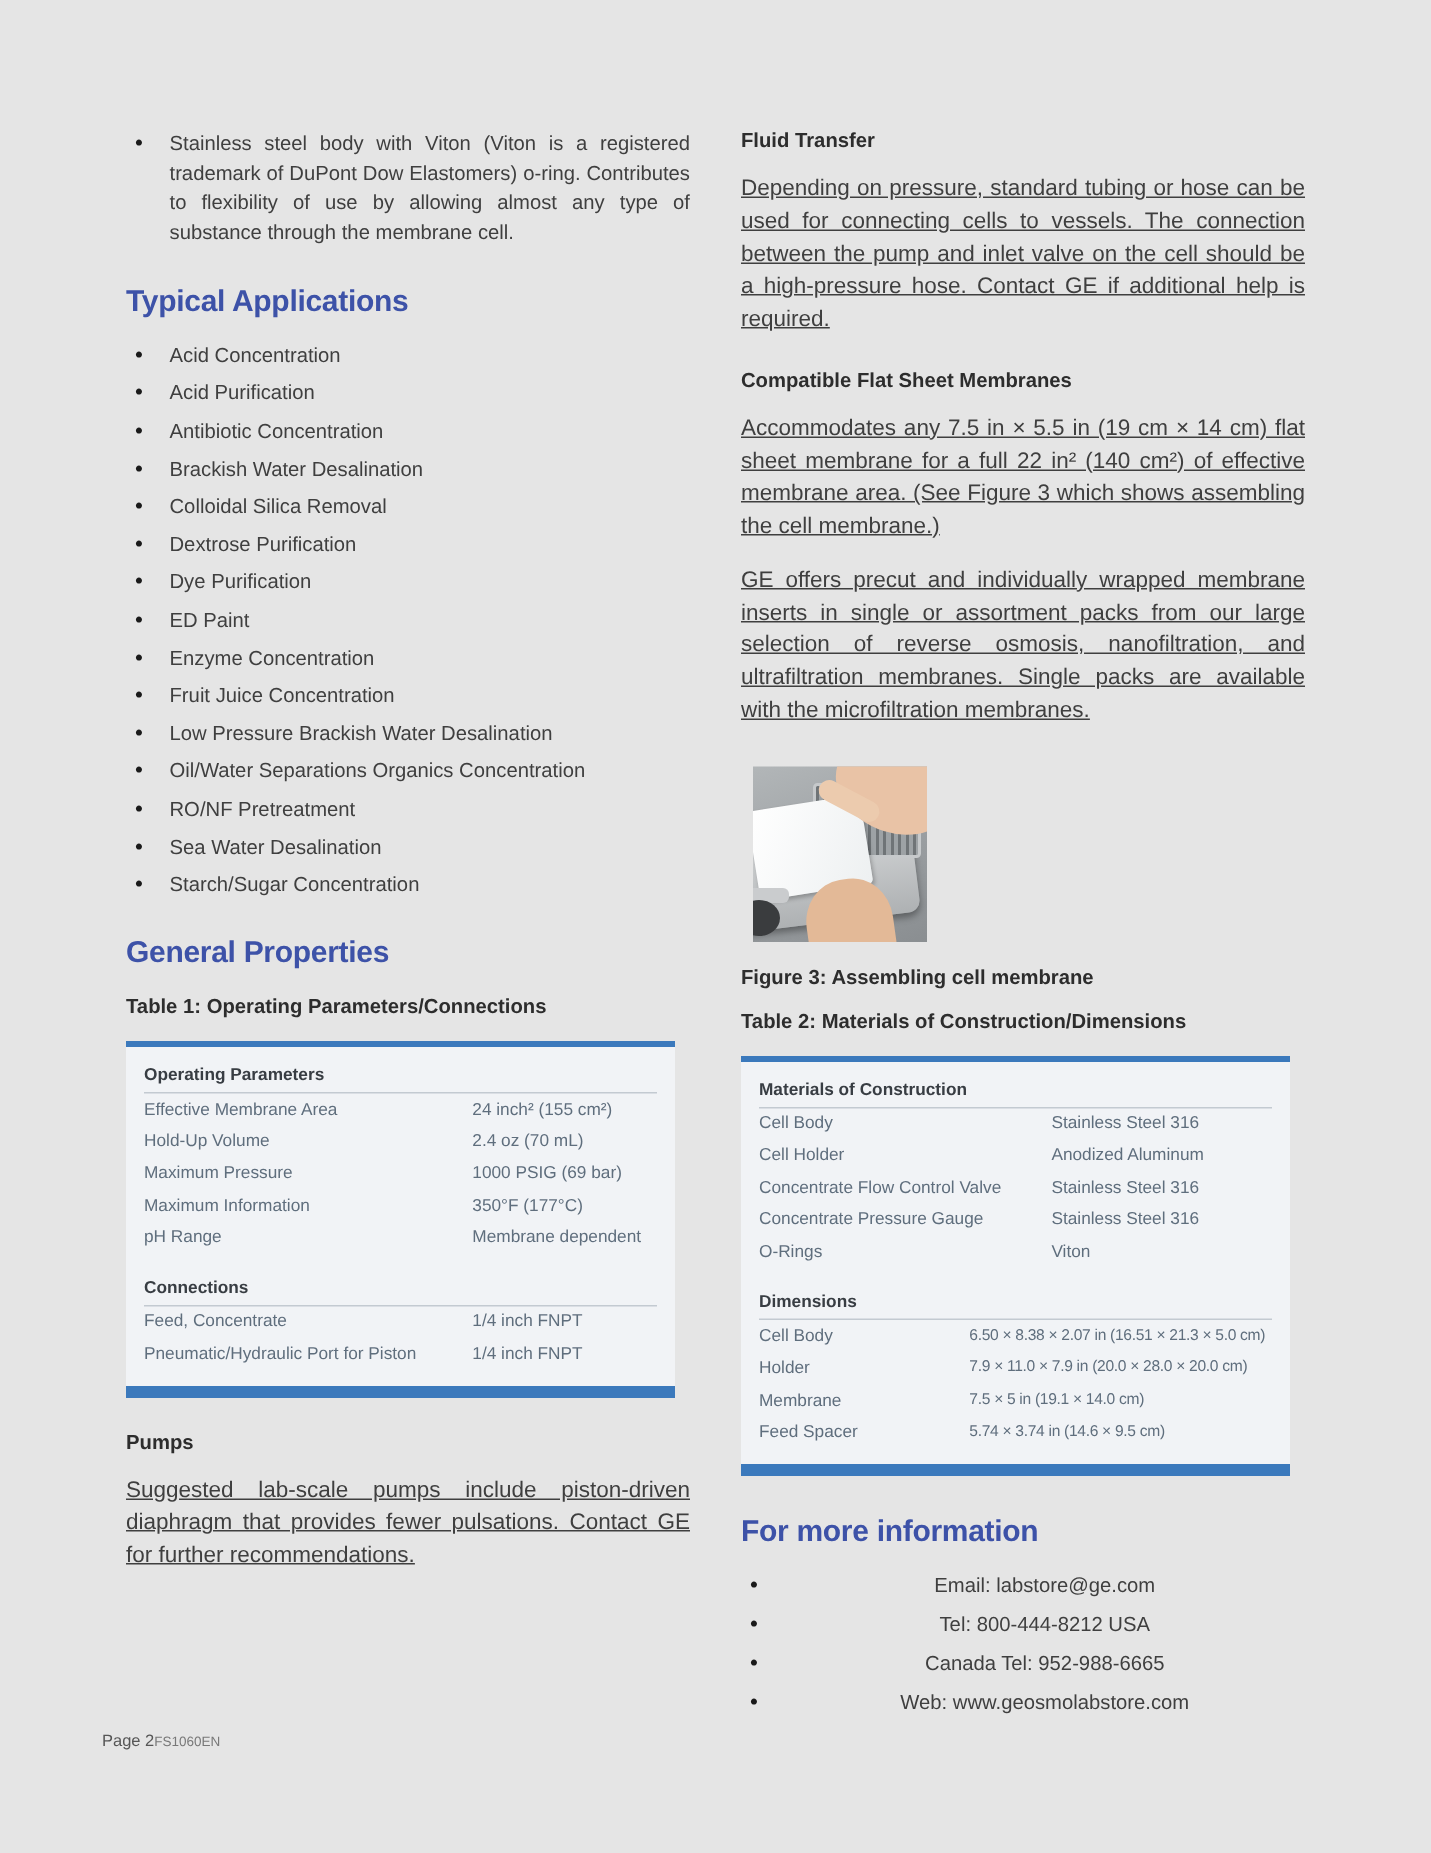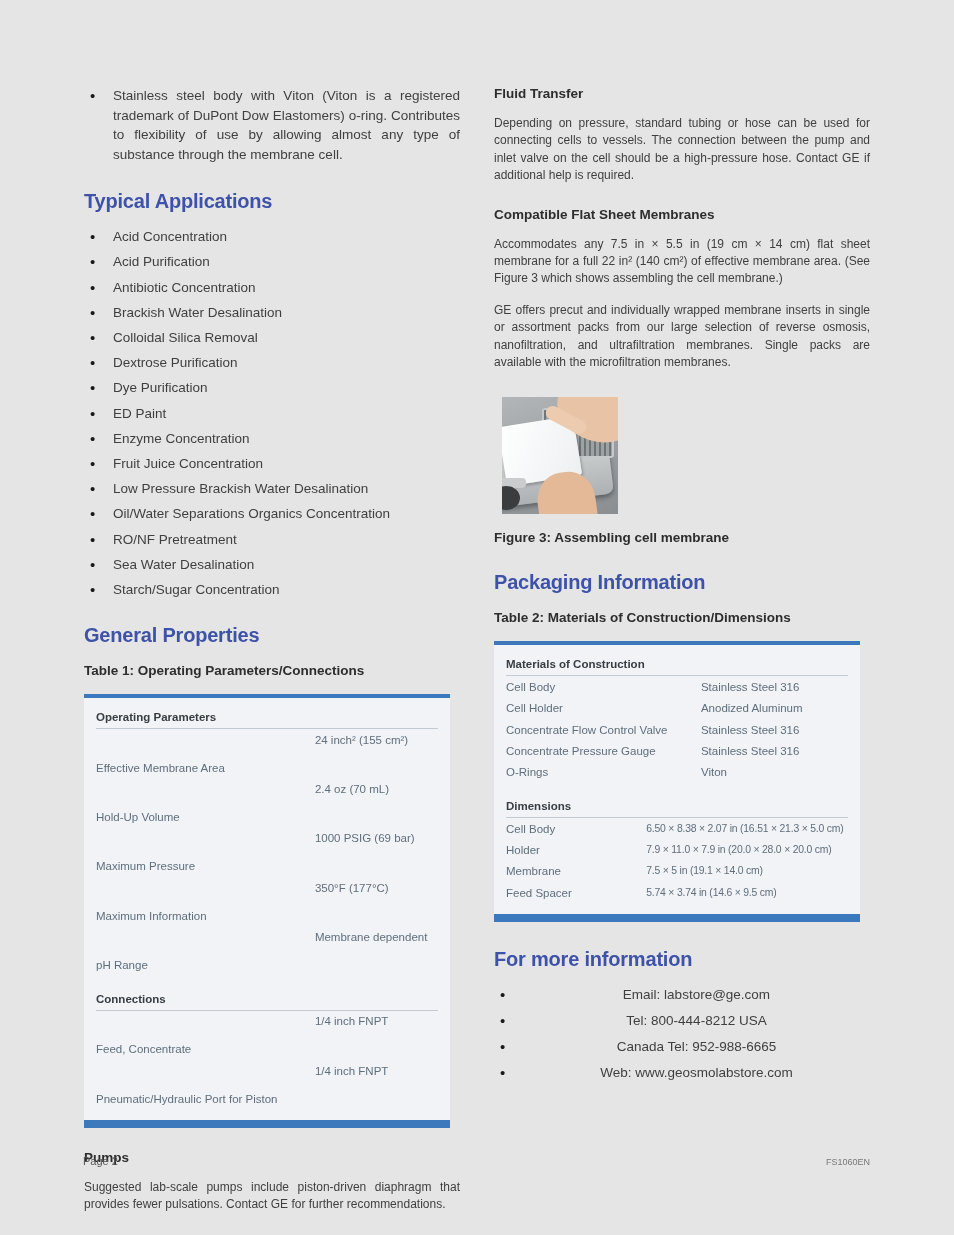"Depending on pressure, standard tubing" .para { font-size: 12px -> 15px; text-decoration: none -> underline }
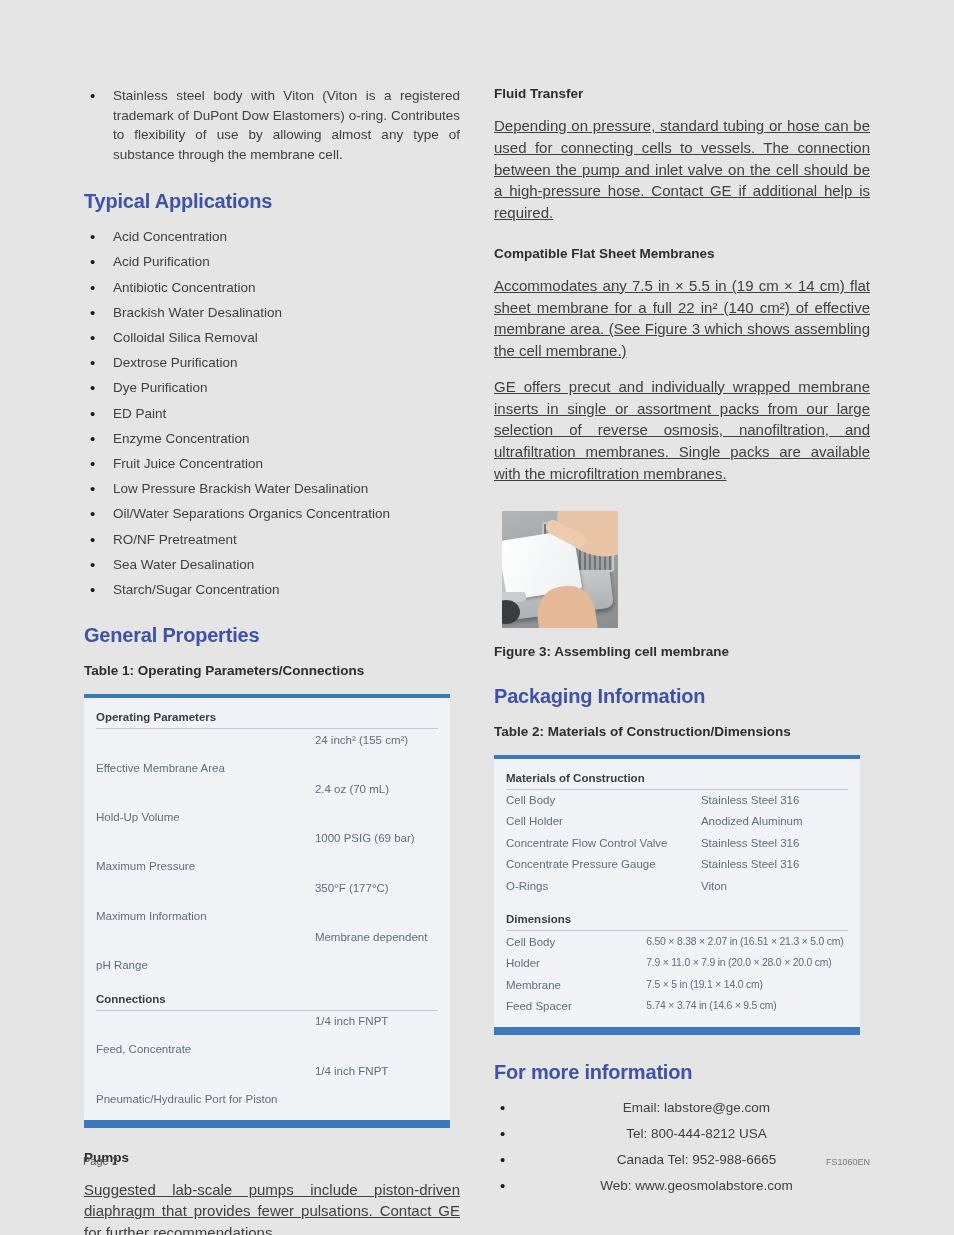"Packaging Information" div.h-blue { html: <div>Packaging Information</div> -> none }
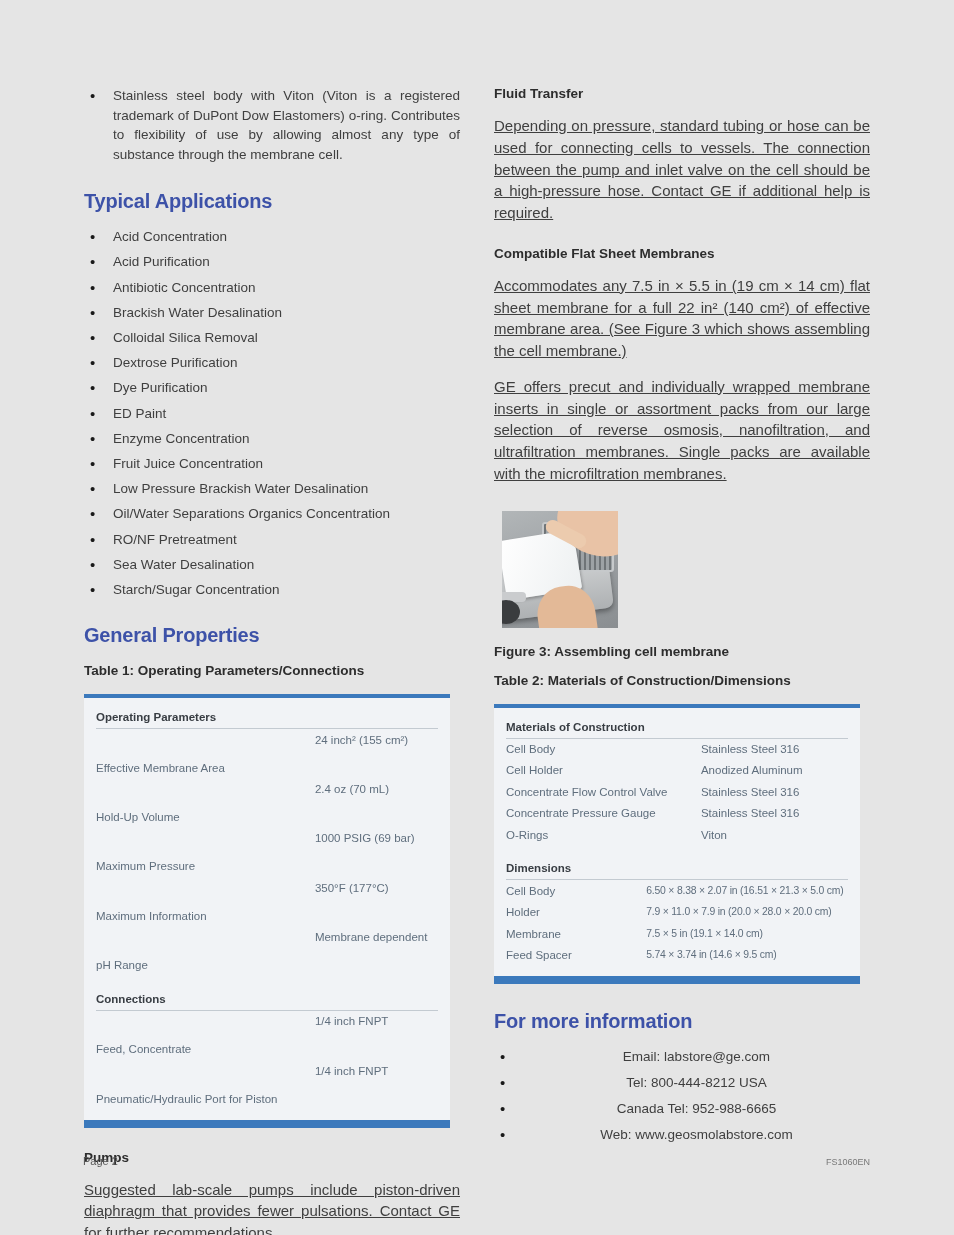"Effective Membrane Area" .t1 .trow .lbl { margin-top: 28px -> none }
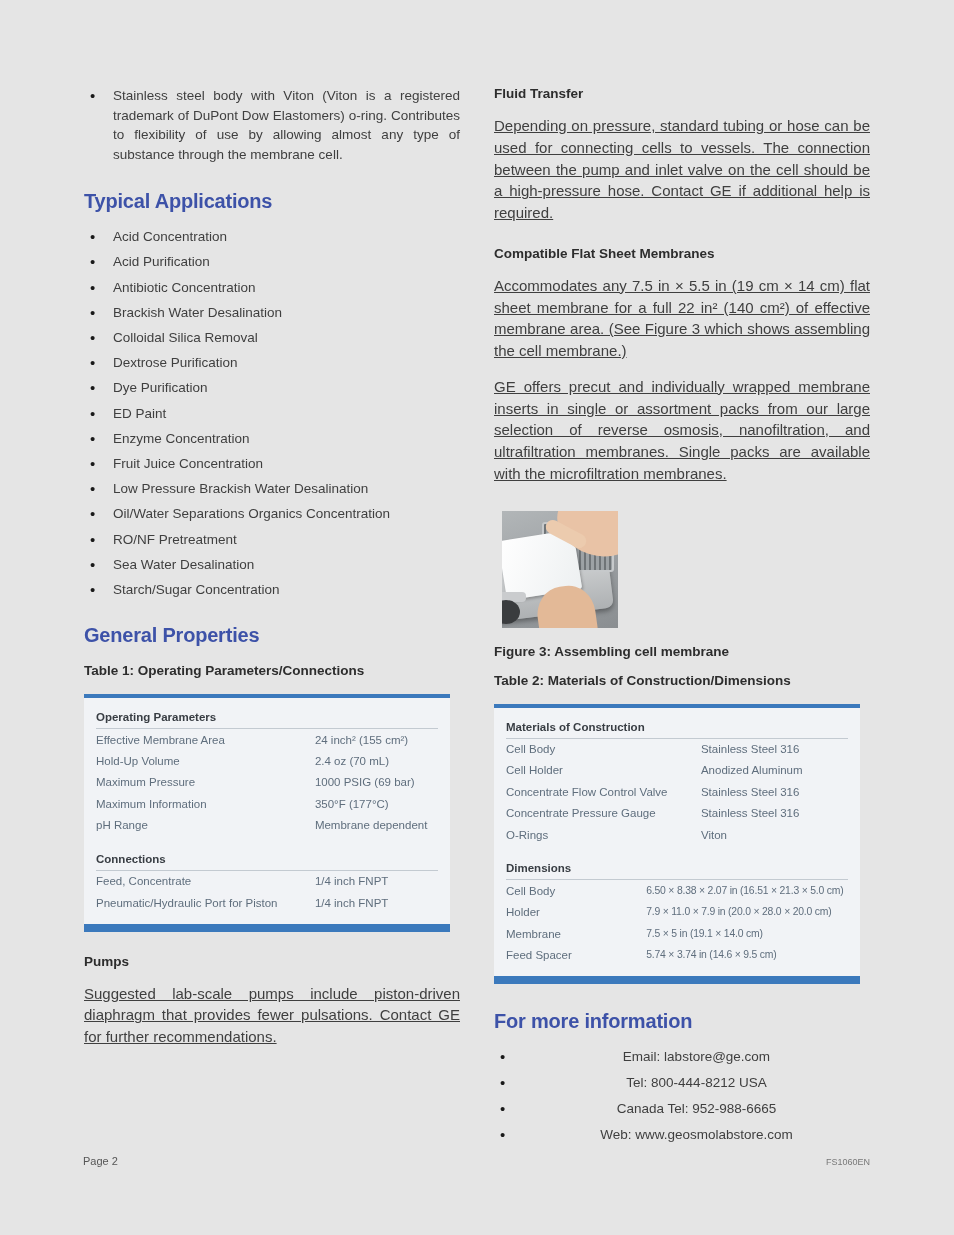"Page 2" .footer { gap: 36px -> none; justify-content: space-between -> none; left: 83px -> 68px }
